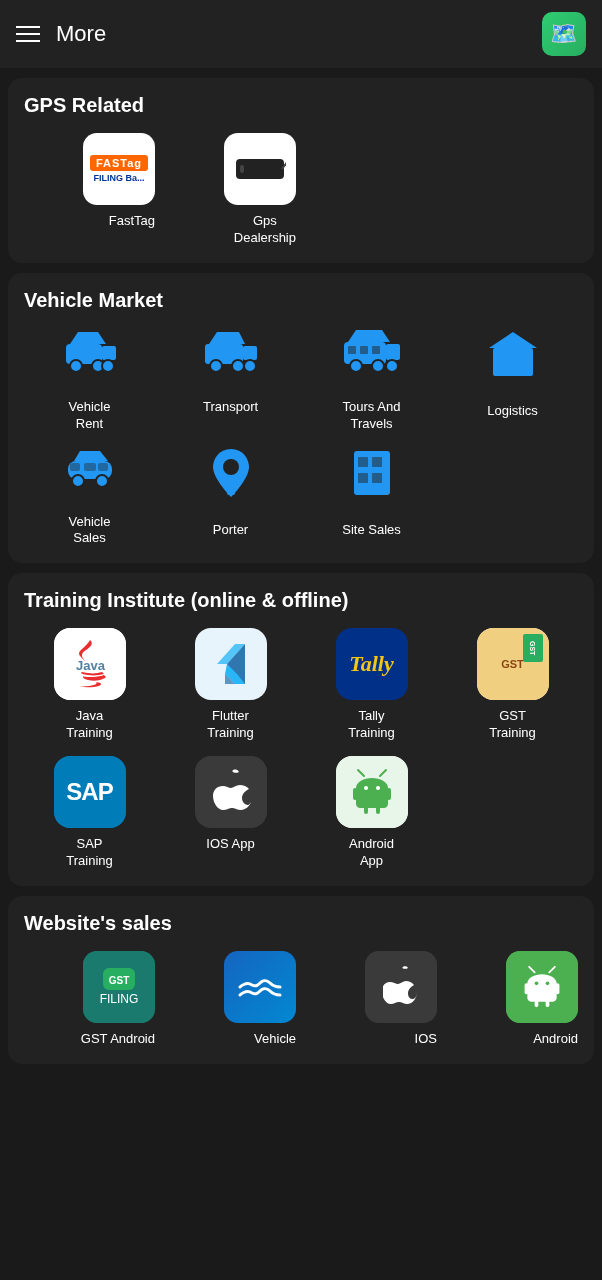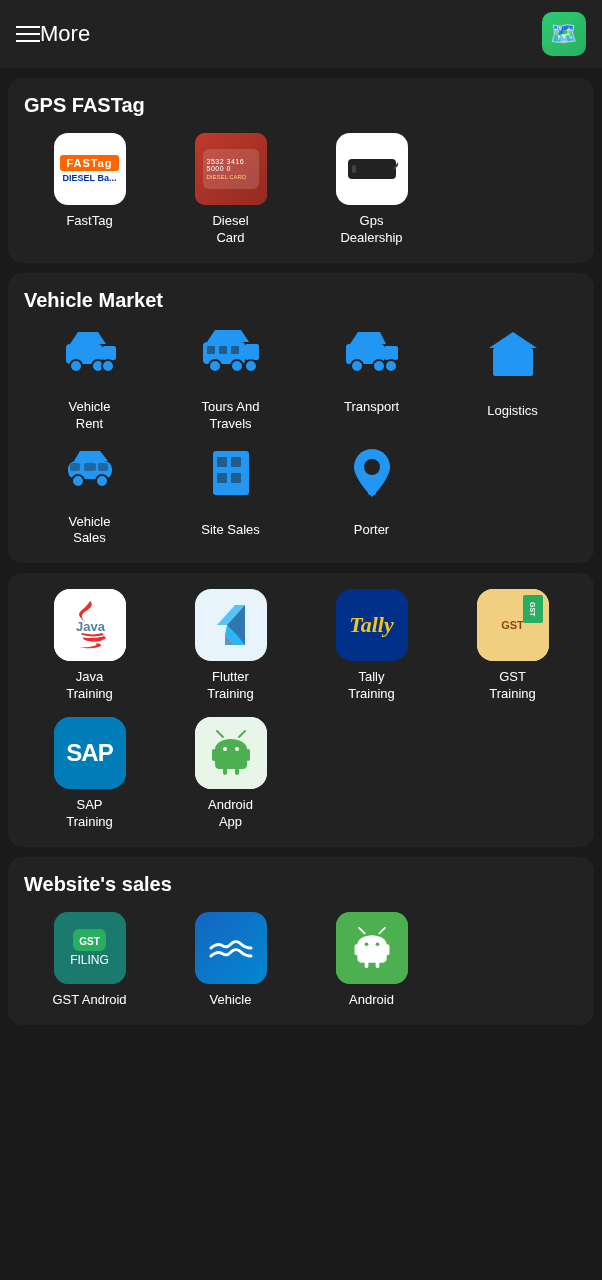"More" .header { gap: none -> 16px }
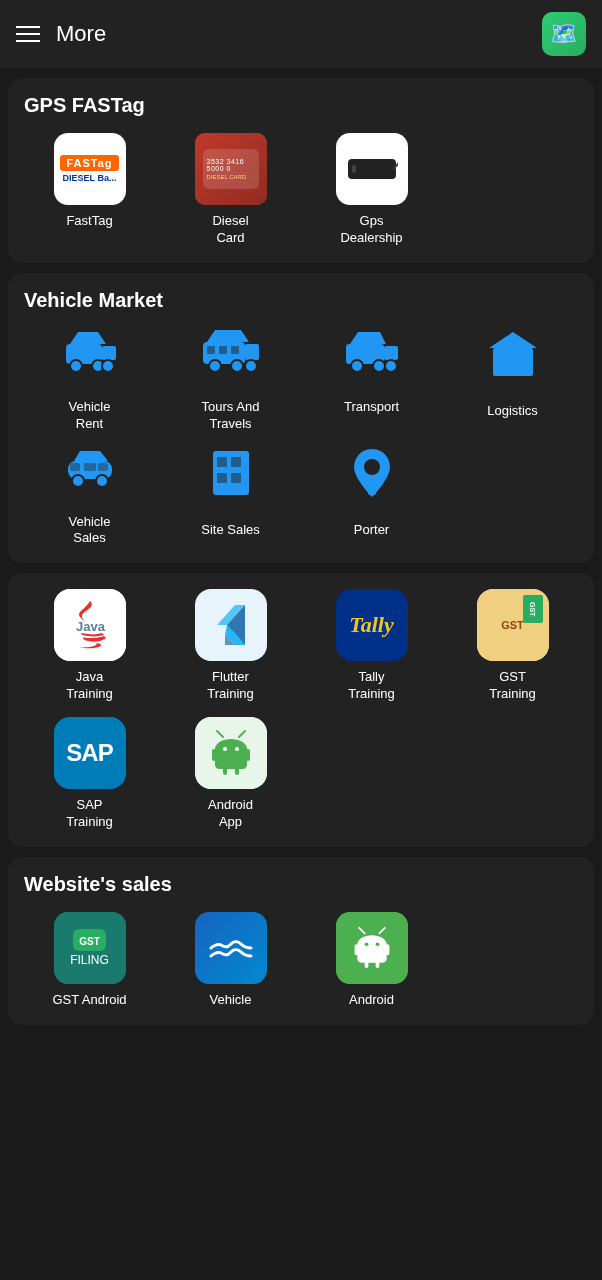"GPS FASTag" div.section-title { text: FASTag -> Related }
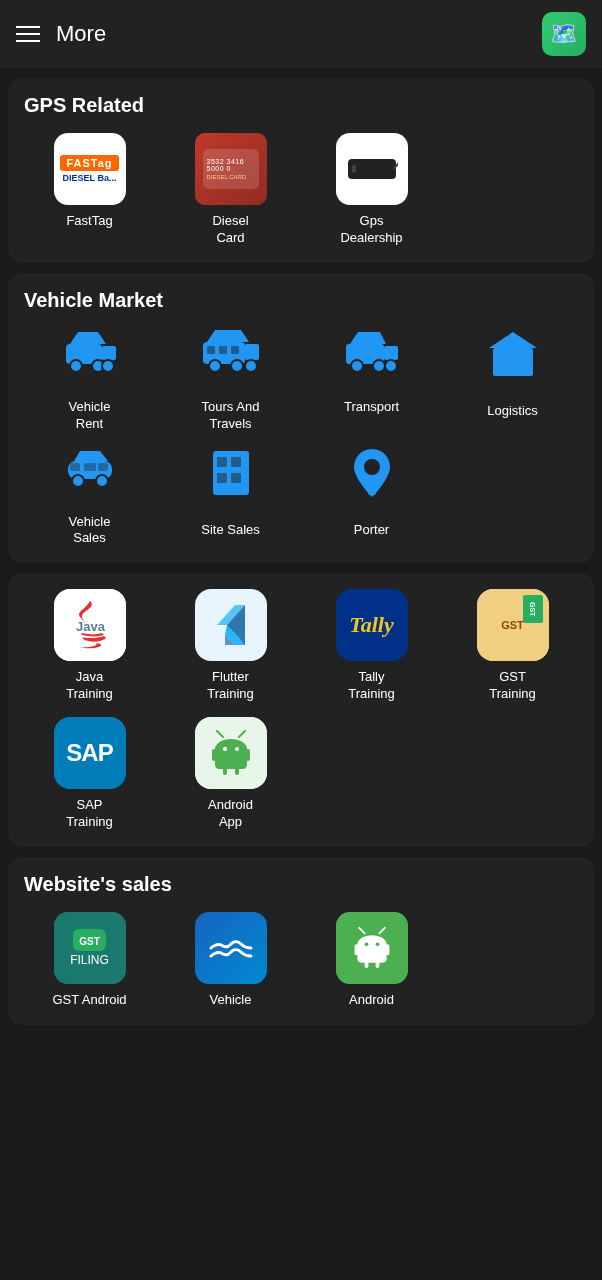"FASTag" .gps-item { align-items: center -> flex-end }
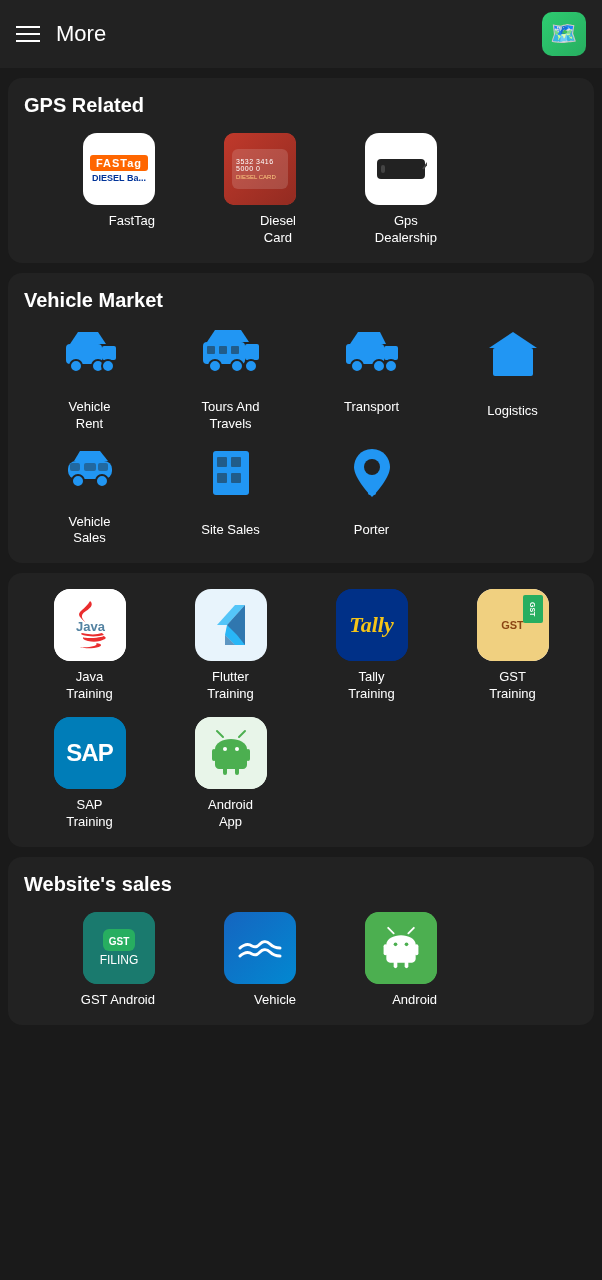"DIESEL Ba..." div { text: DIESEL -> FILING }
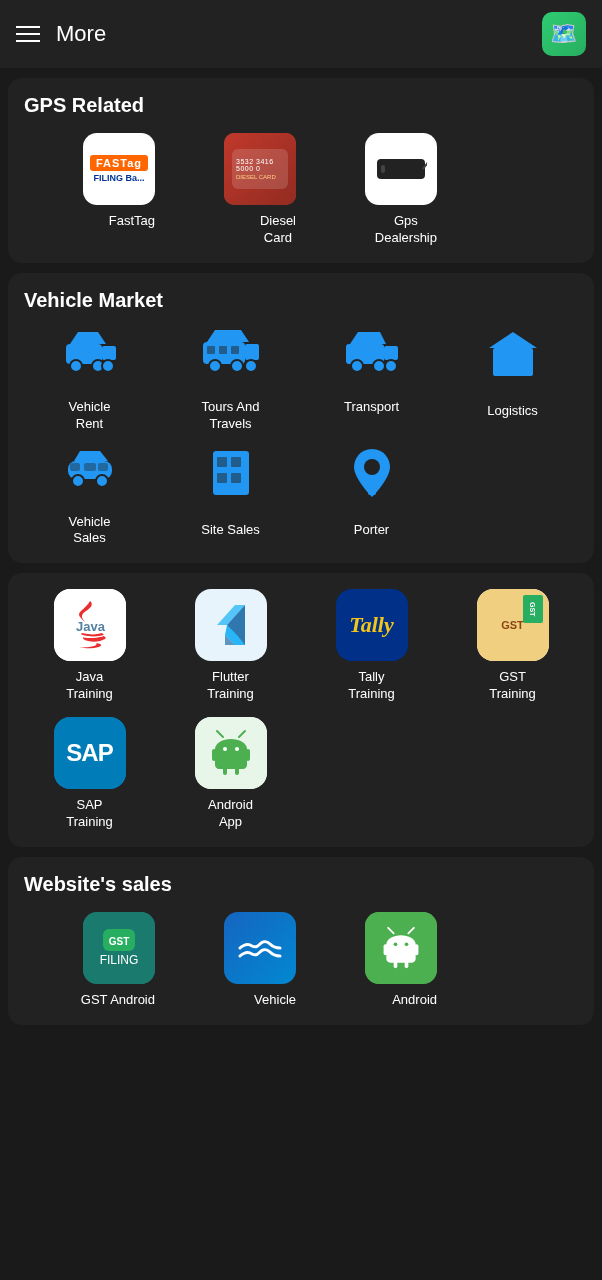"Diesel" div.gps-item { html: <div> <div> <div> <div> <div>3532 3416 5000 0</div> <div>DIESEL CARD</div> </div> </div> </div> <span>Diesel<br>Card</span> </div> -> none }
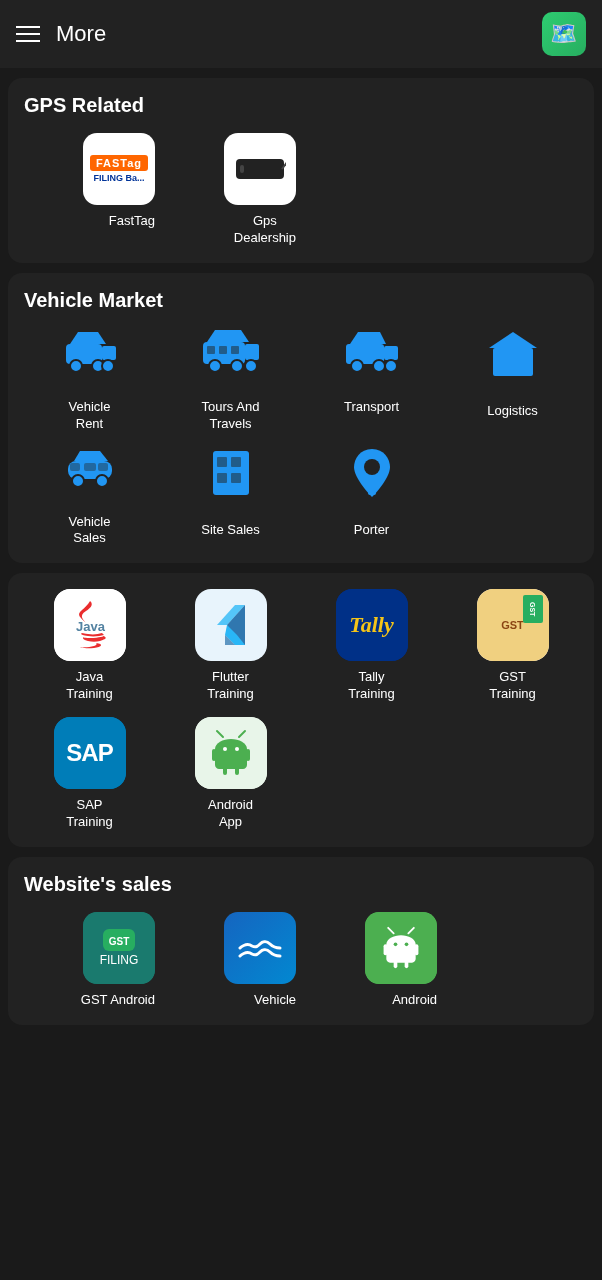"Tours And" div.vehicle-item { order: before "Transport" -> after "Transport" }
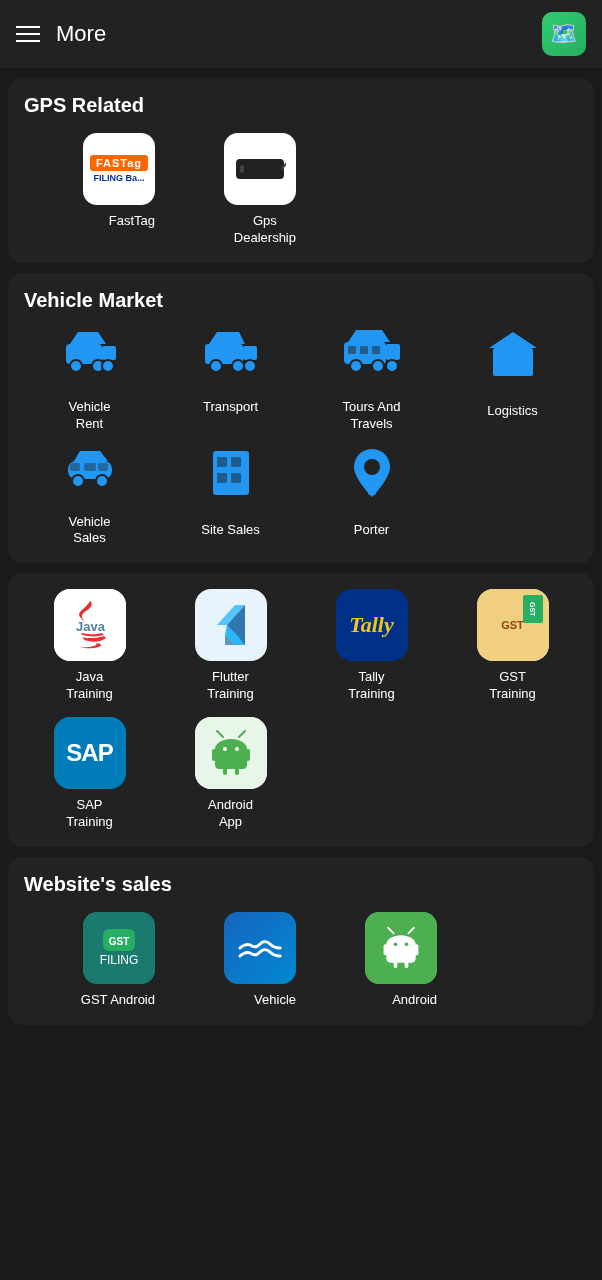"Site Sales" div.vehicle-item { order: before "Porter" -> after "Porter" }
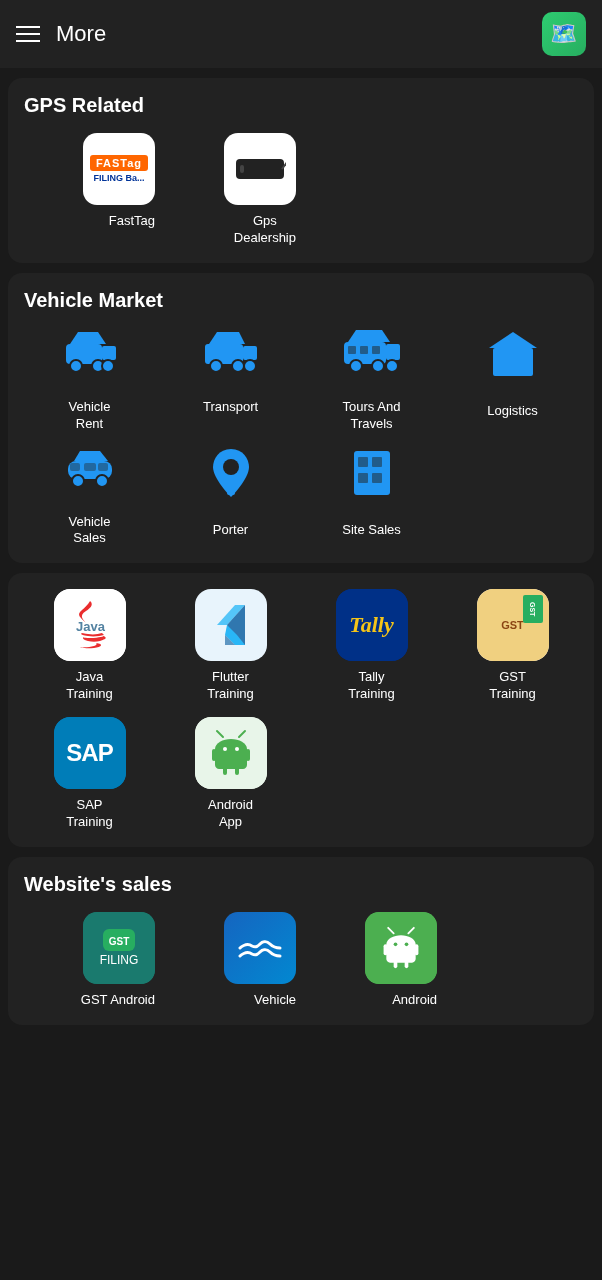"Training Institute (online & offline)" div.section-title { html: none -> <div>Training Institute (online &amp; offline)</div> }
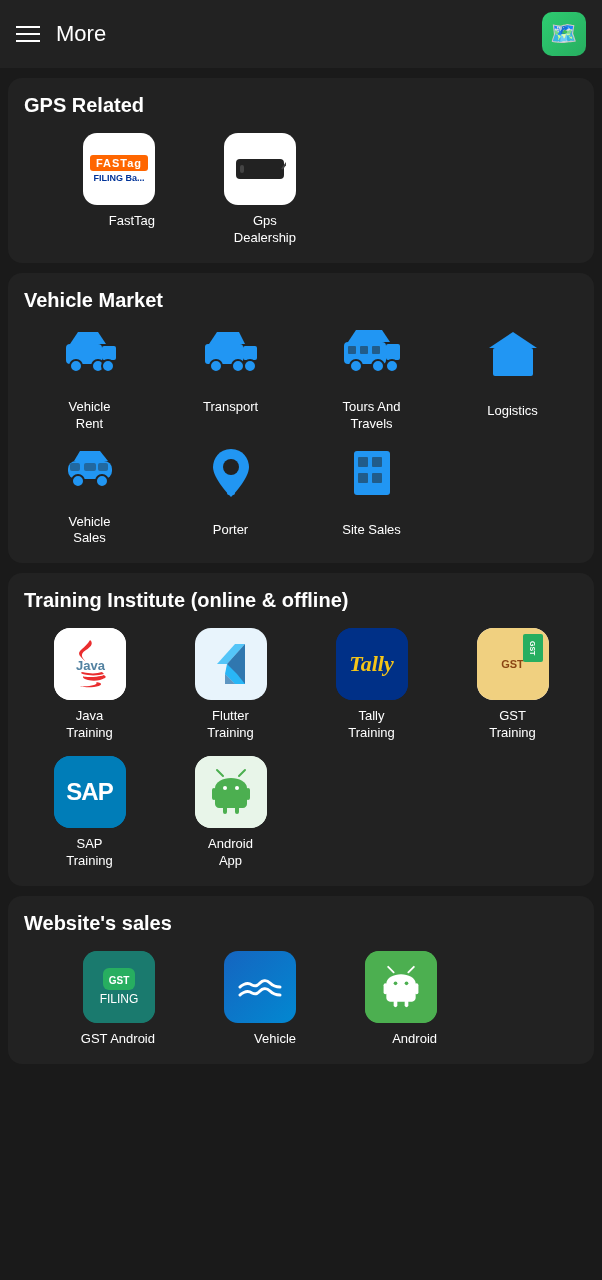"IOS App" div.training-item { html: none -> <div> <div> <div> <svg> <path></path> <path></path> </svg> </div> </div> <span>IOS App</span> </div> }
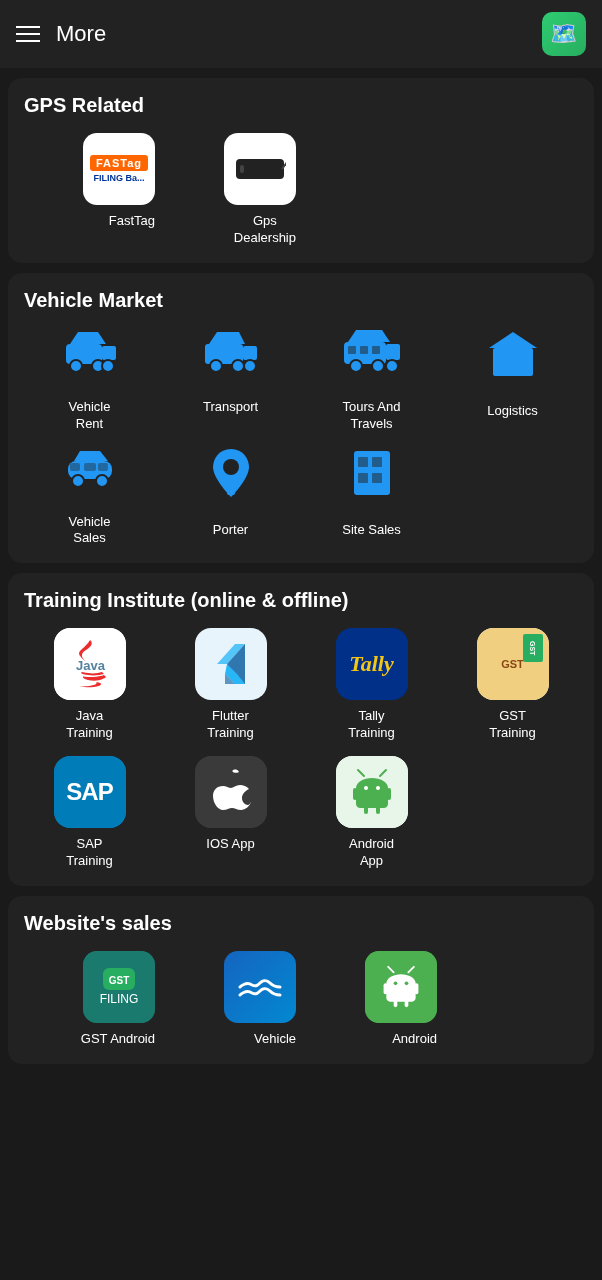"IOS" div.gps-item { html: none -> <div> <div> <div> <svg> <path></path> <path></path> </svg> </div> </div> <span>IOS</span> </div> }
